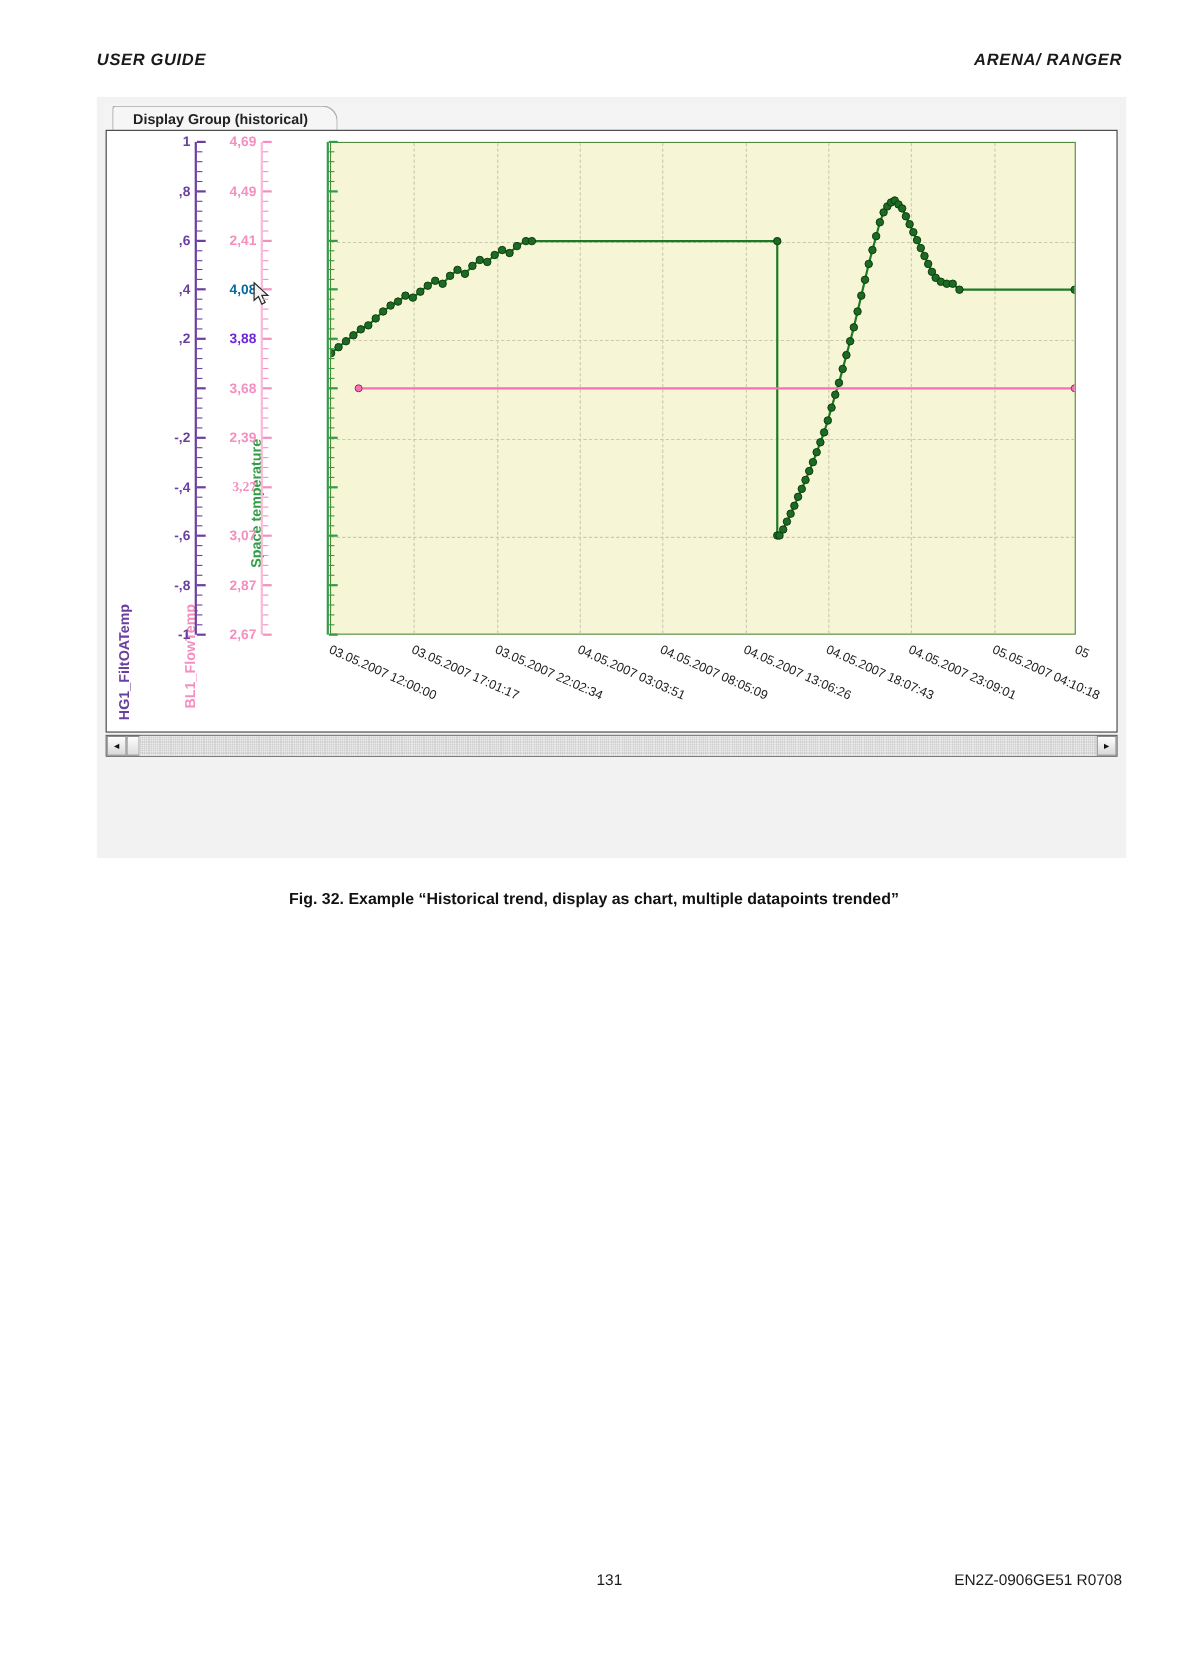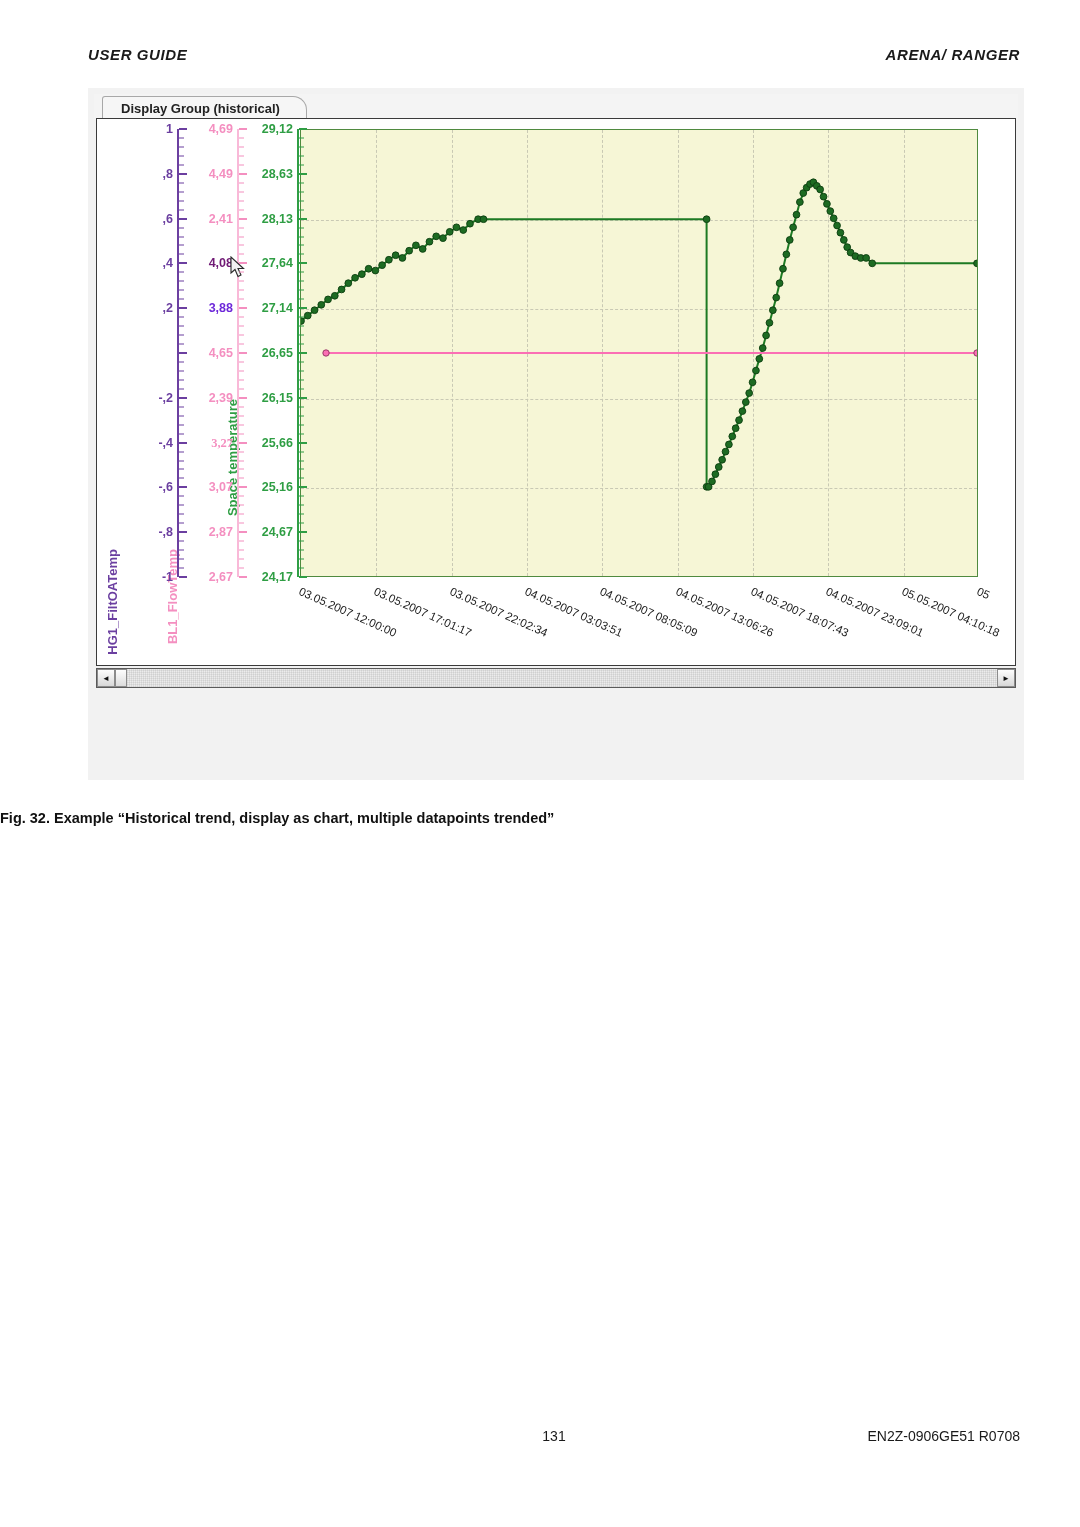"29,12" div.tick-col { html: <div> <div>29,12</div> <div>28,63</div> <div>28,13</div> <div>27,64</div> <div>27,14</div> <div>26,65</div> <div>26,15</div> <div>25,66</div> <div>25,16</div> <div>24,67</div> <div>24,17</div> </div> -> none }
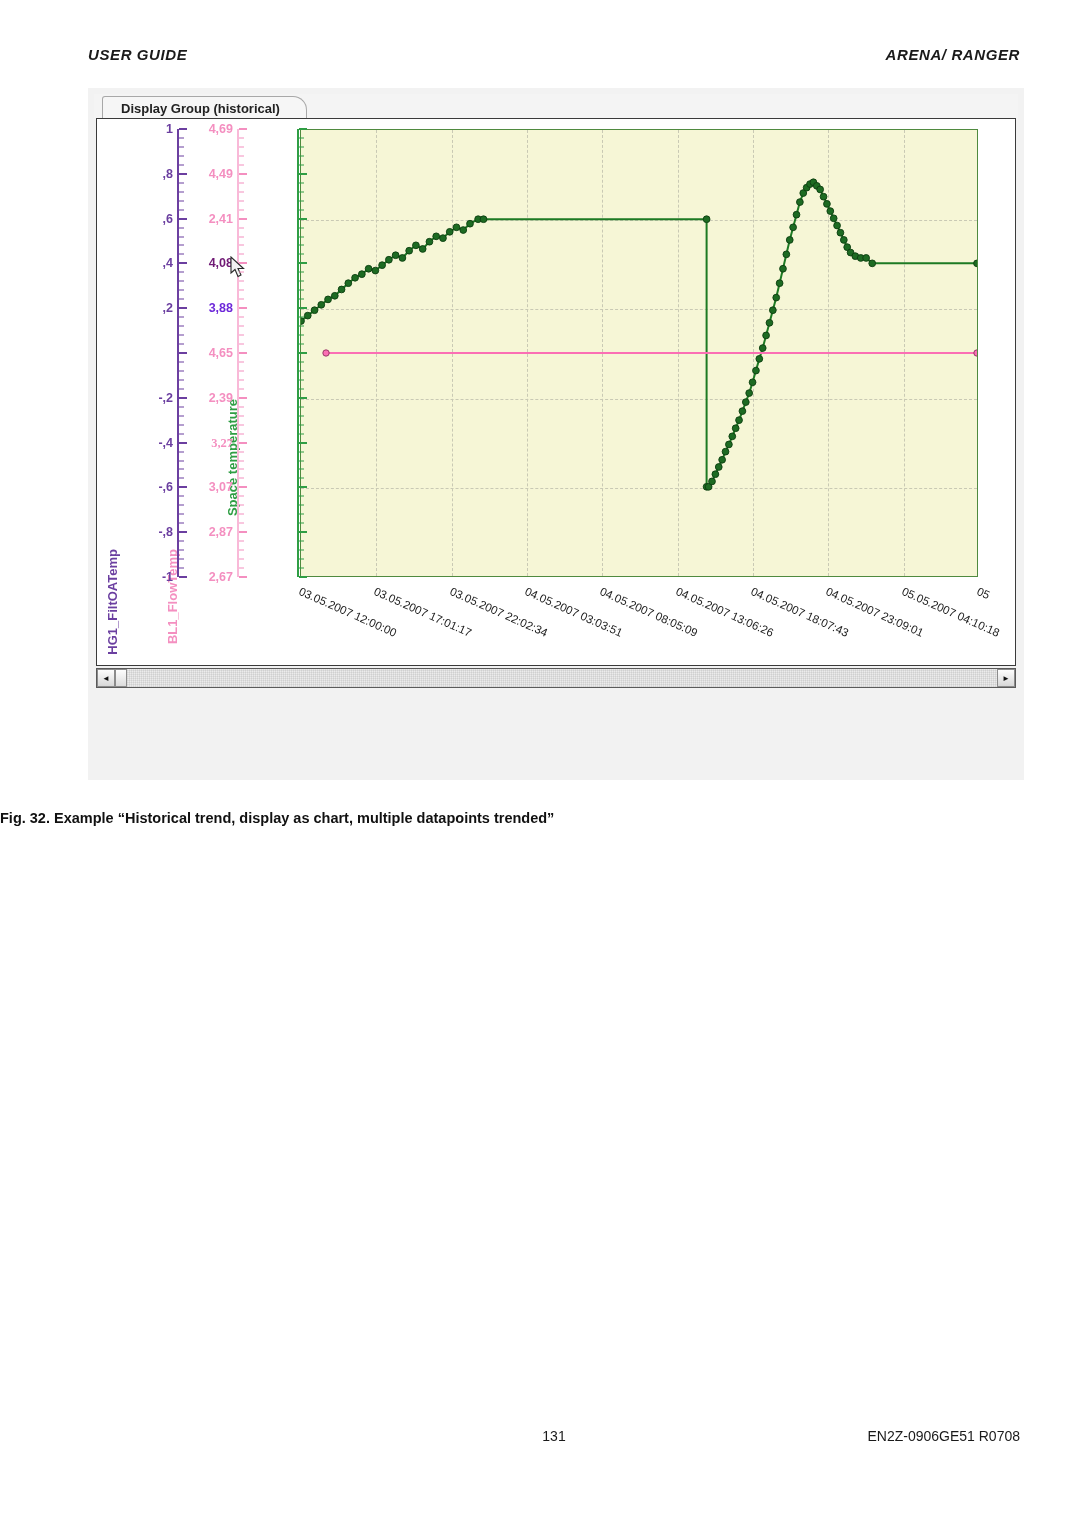"4,08" div.tick-label { color: #701a75 -> #0369a1 }
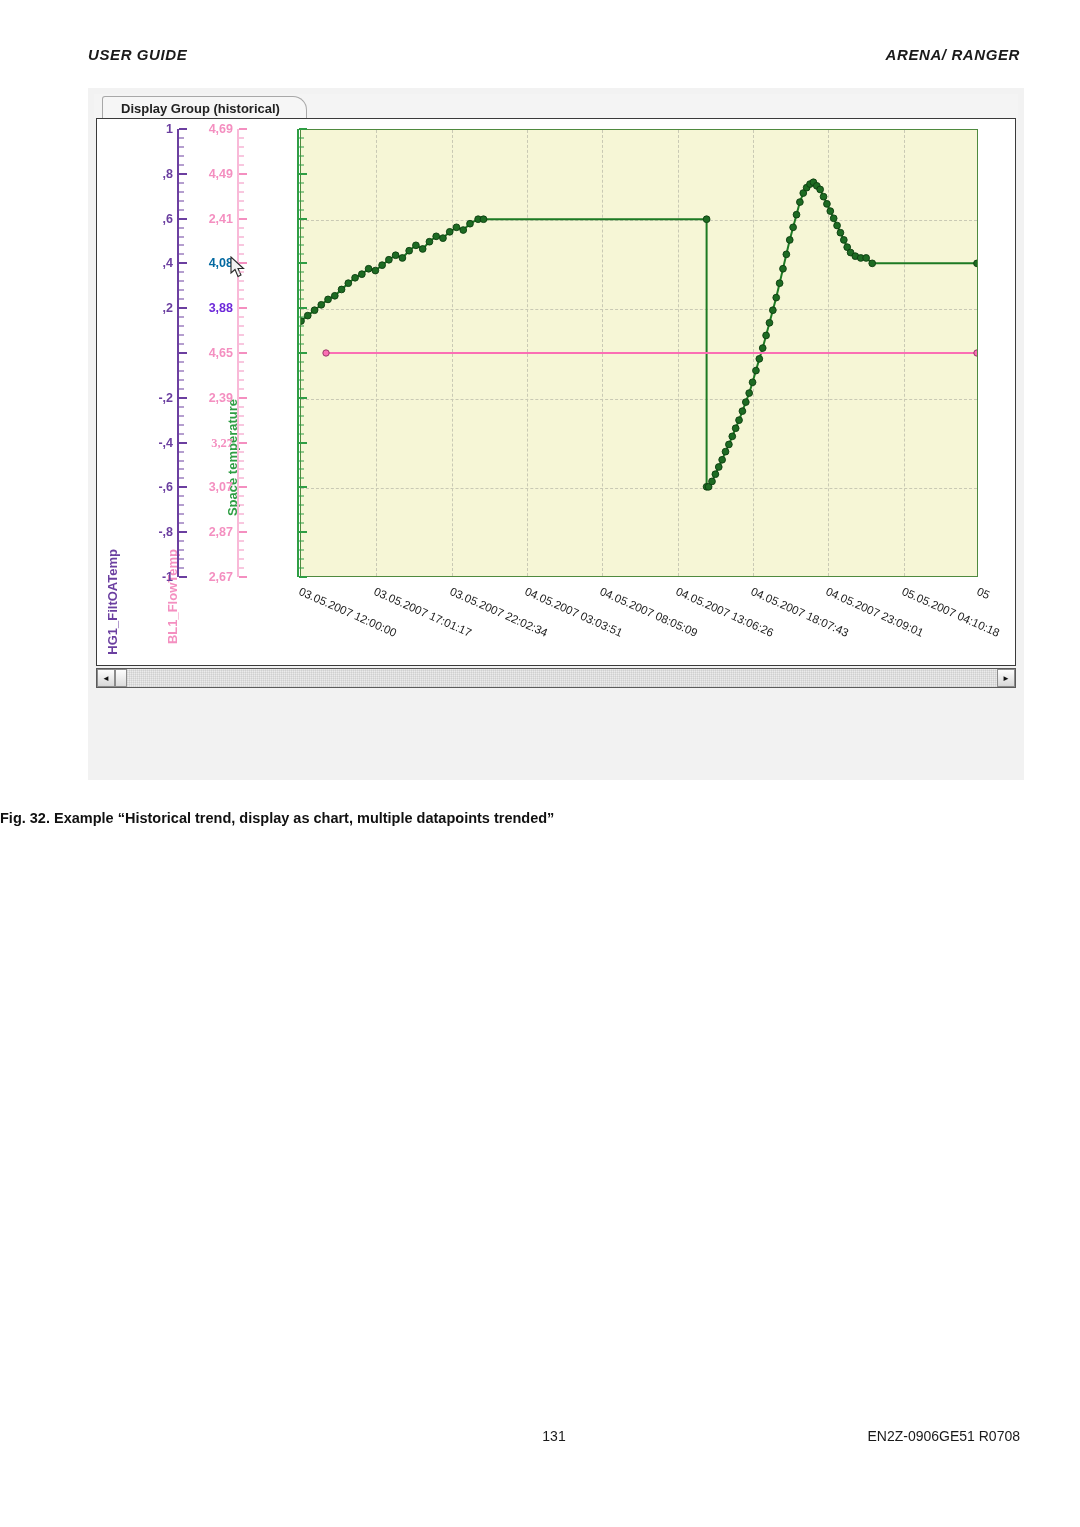"4,65" div.tick-label { text: 4,65 -> 3,68 }
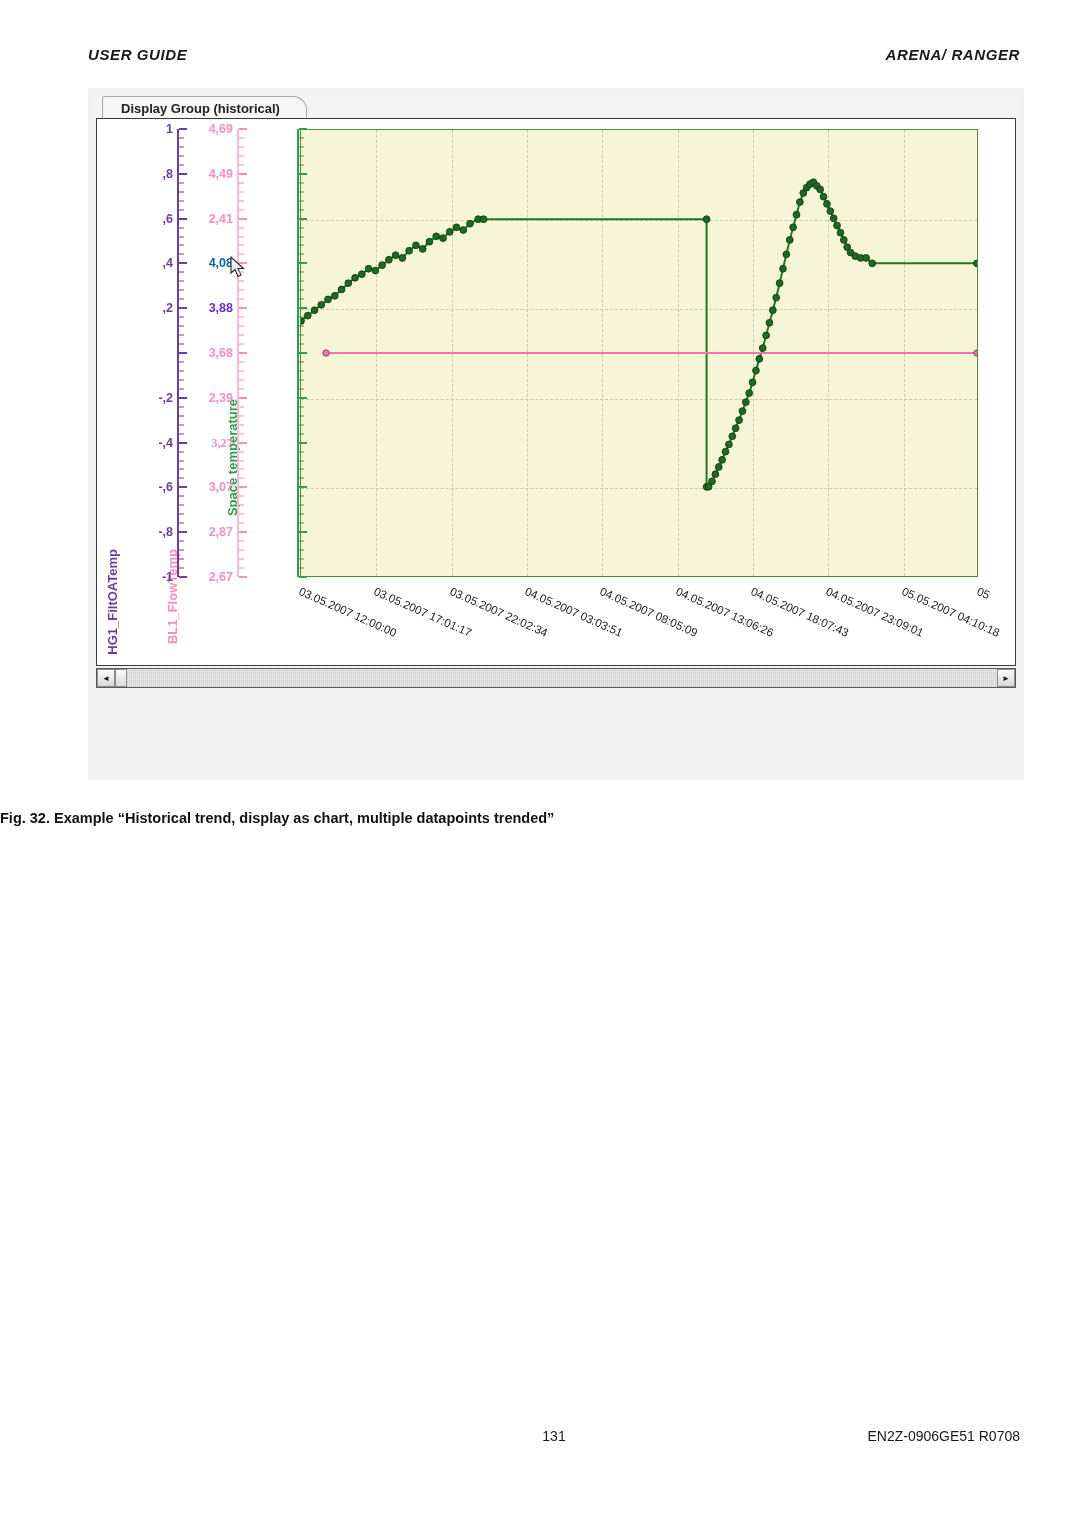"Fig. 32. Example “Historical trend," #figure-caption { text-align: none -> center }
